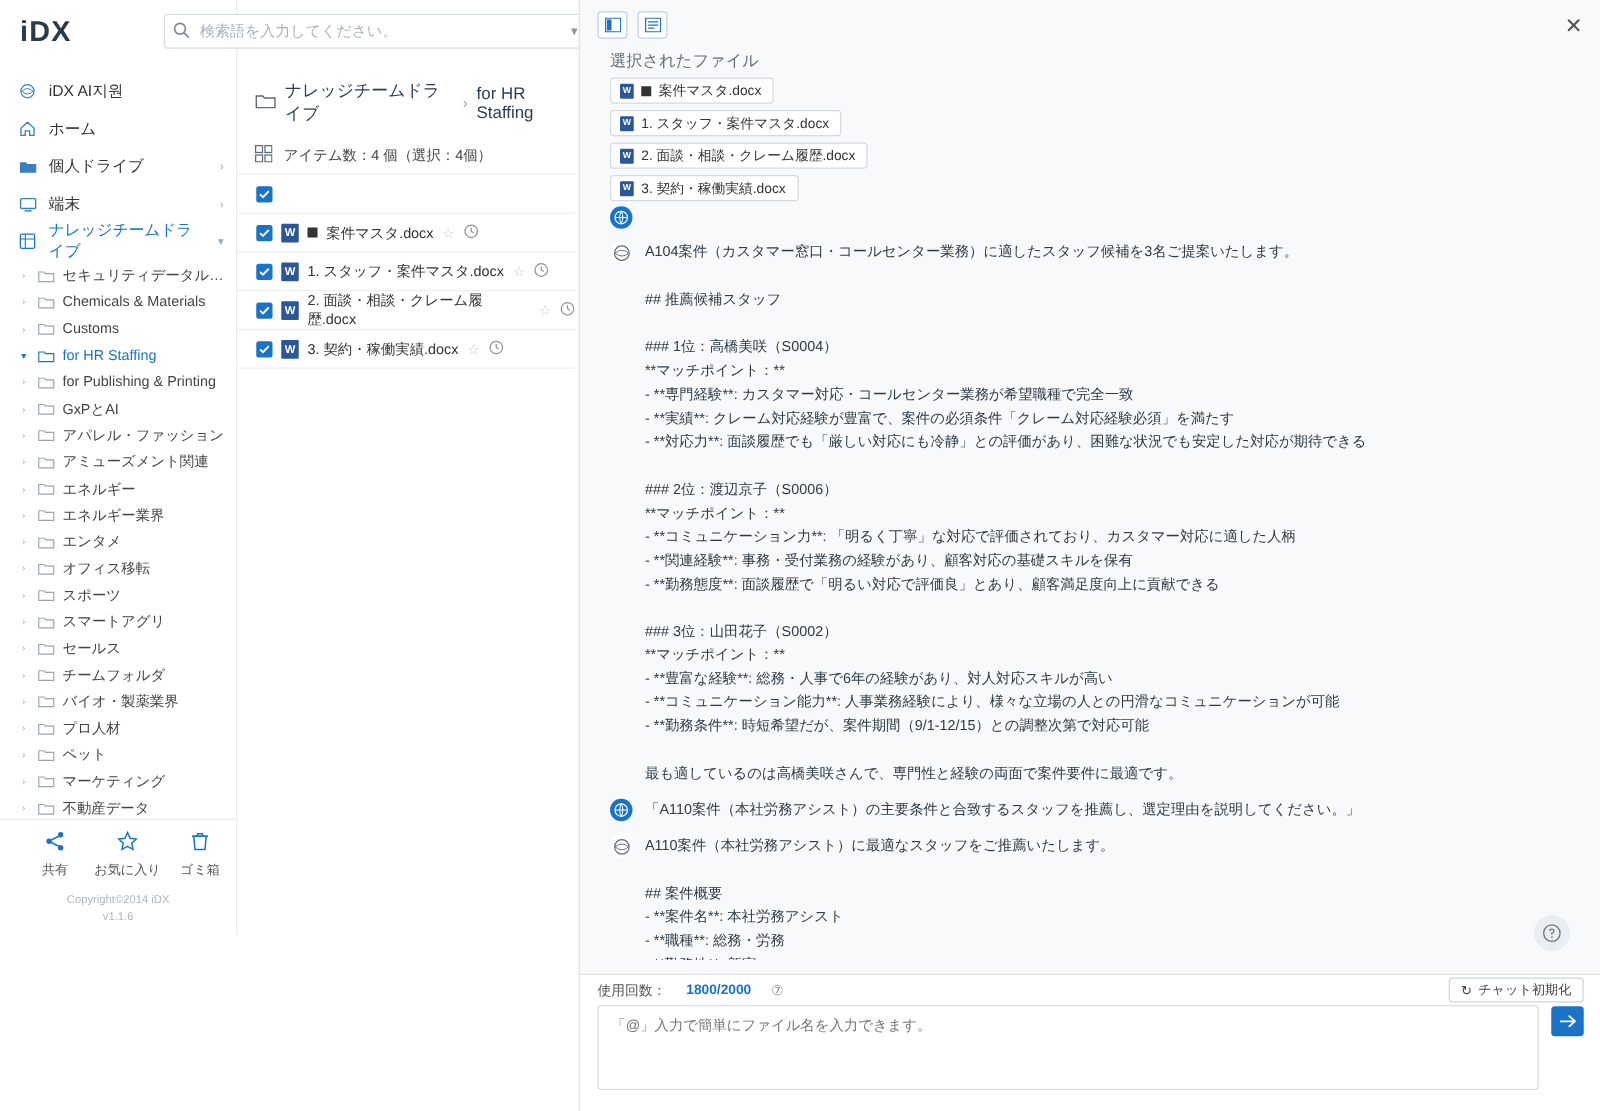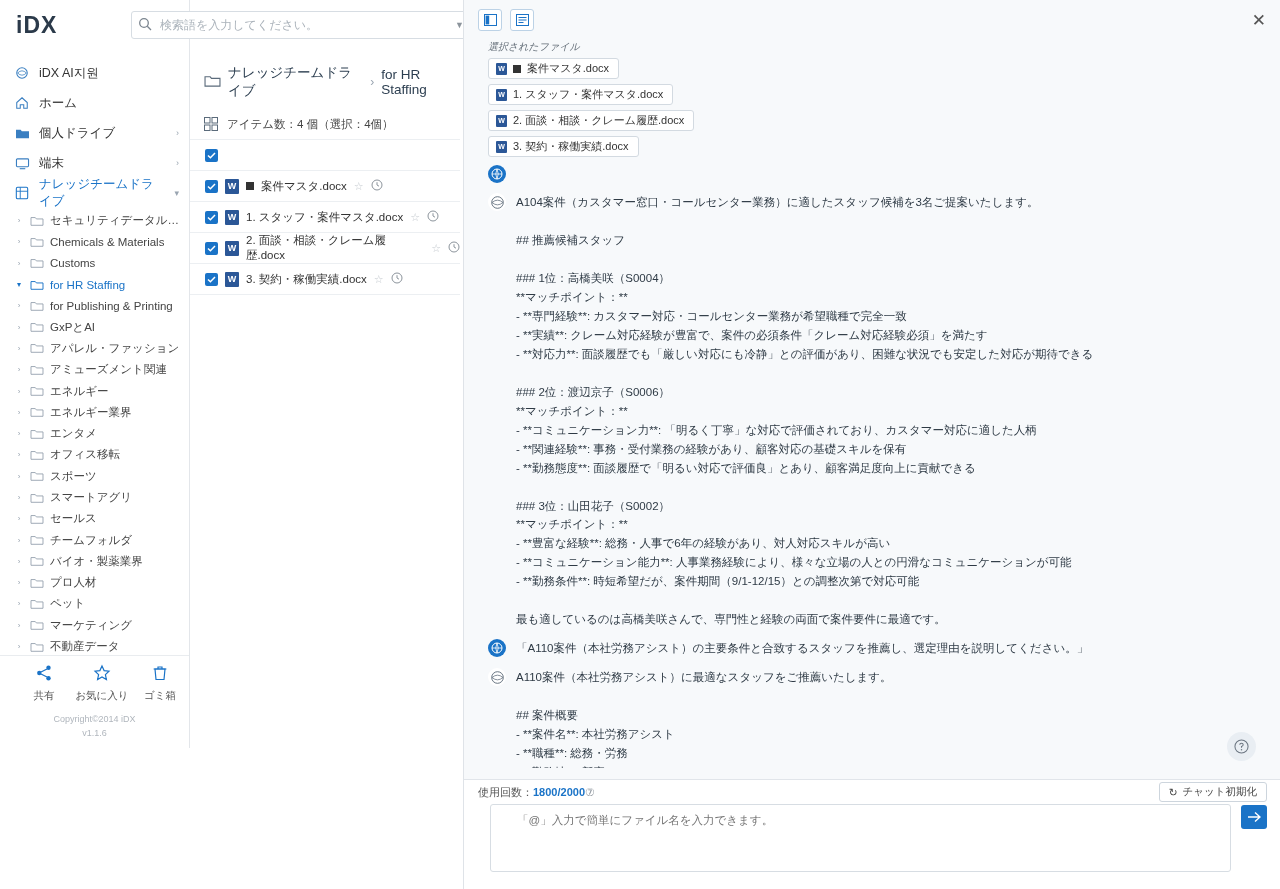"選択されたファイル" .sel-label { font-size: 10px -> 13px; font-style: italic -> none }
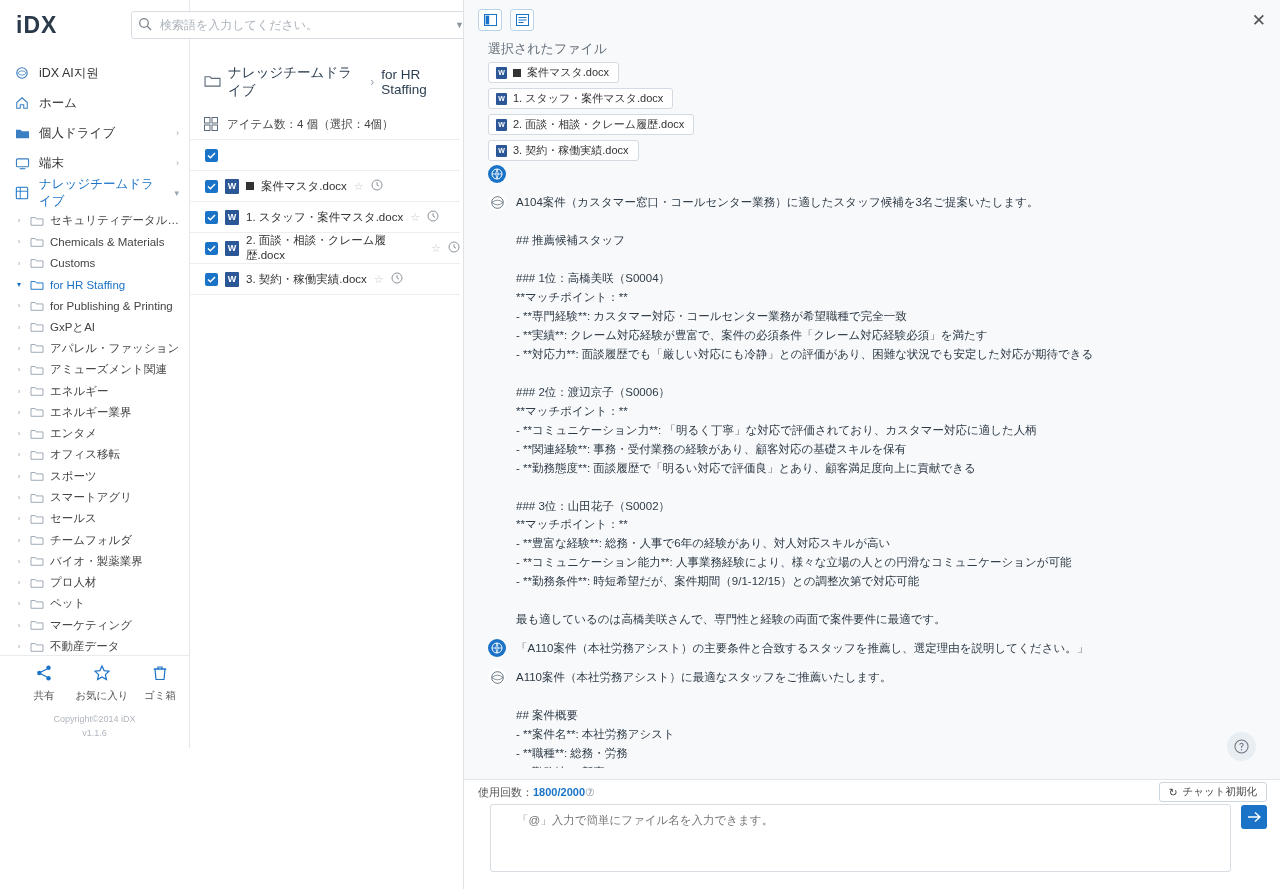"使用回数：" .usage-row { gap: 0 -> 16px }
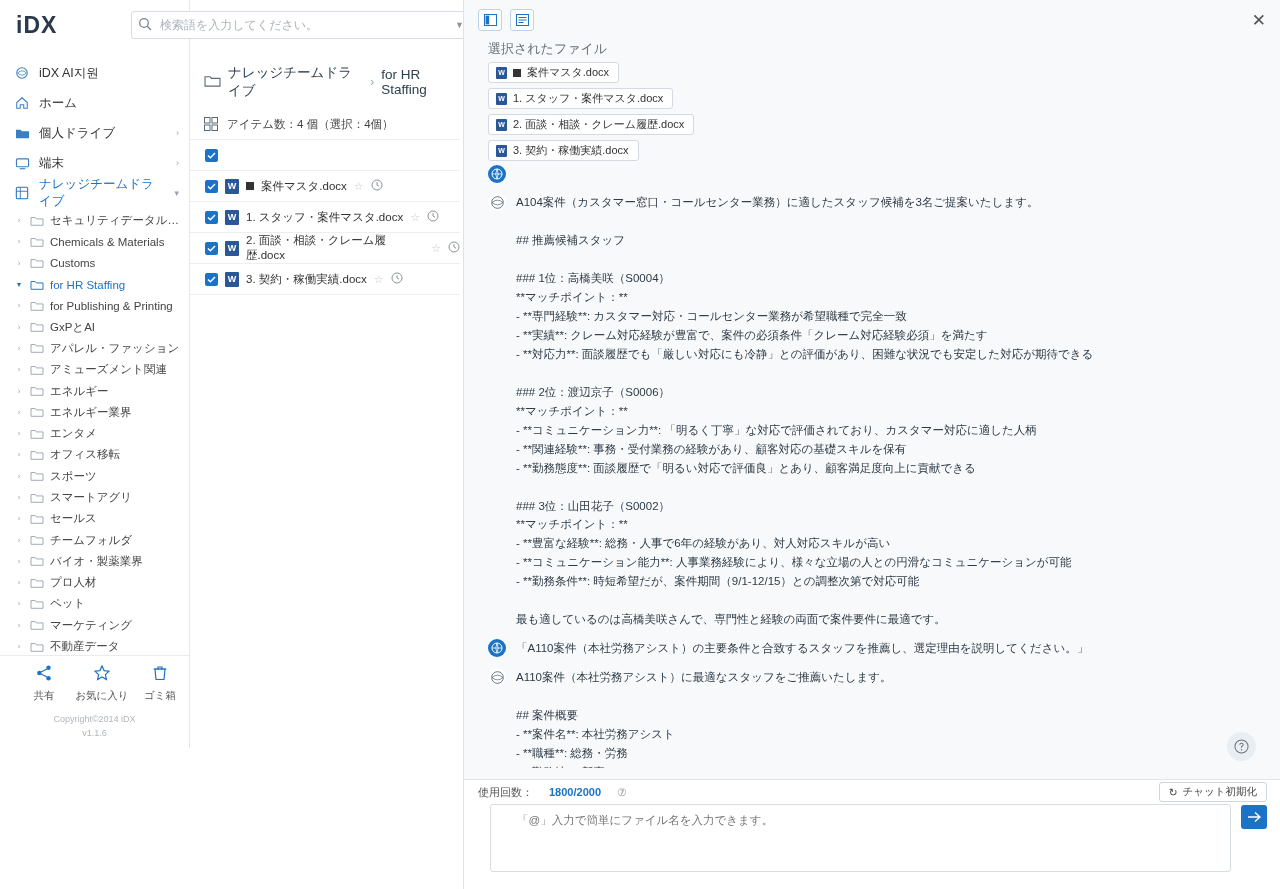"「@」入力で簡単にファイル名を入力できます。" .composer-input { margin-left: 12px -> none; padding: 8px 26px -> 8px 10px }
